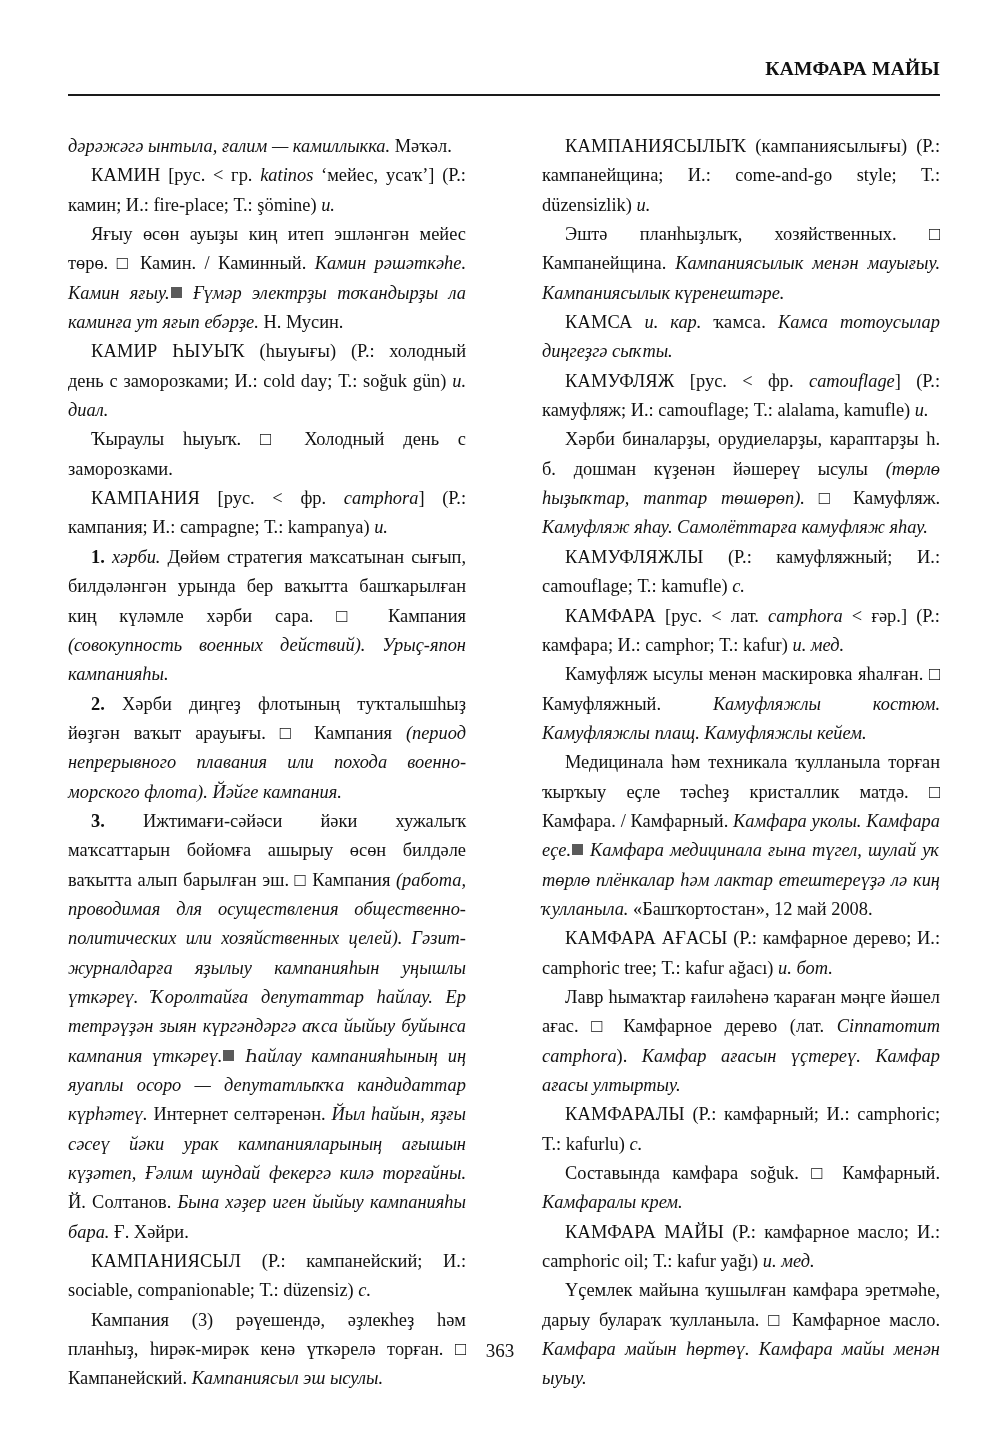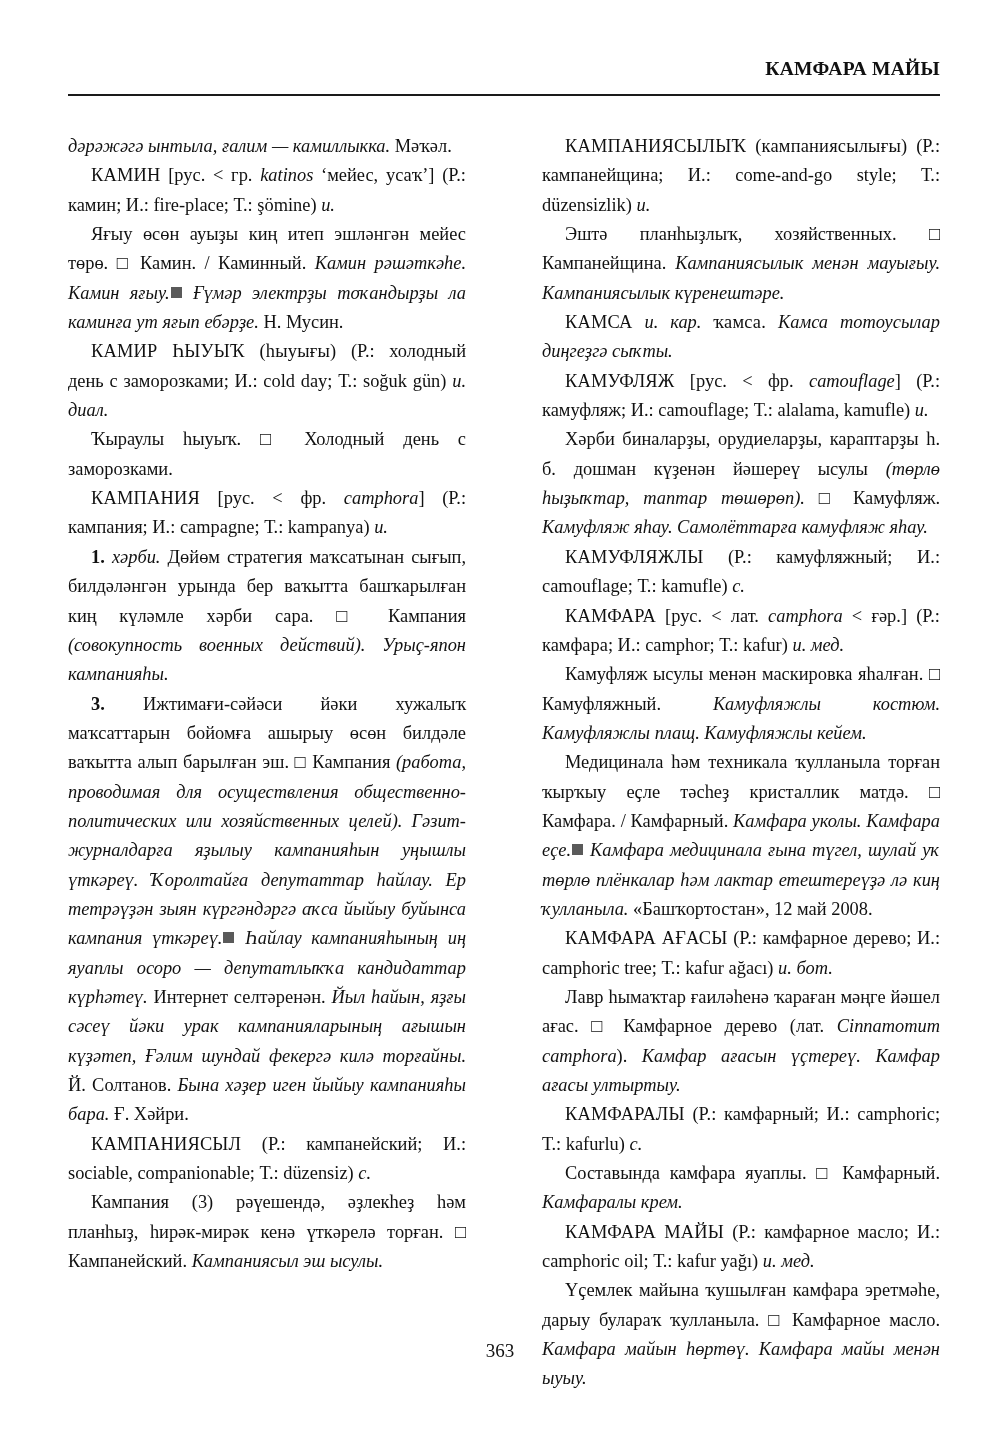"2. Хәрби диңгеҙ флотының туҡталышһыҙ" p.blk { html: none -> <p><span>2.</span><span> Хәрби диңгеҙ флотының туҡталышһыҙ йөҙгән ваҡыт арауығы. </span><span></span><span> Кампания </span><span>(период непрерывного плавания или похода военно-морского флота). Йәйге кампания.</span></p> }
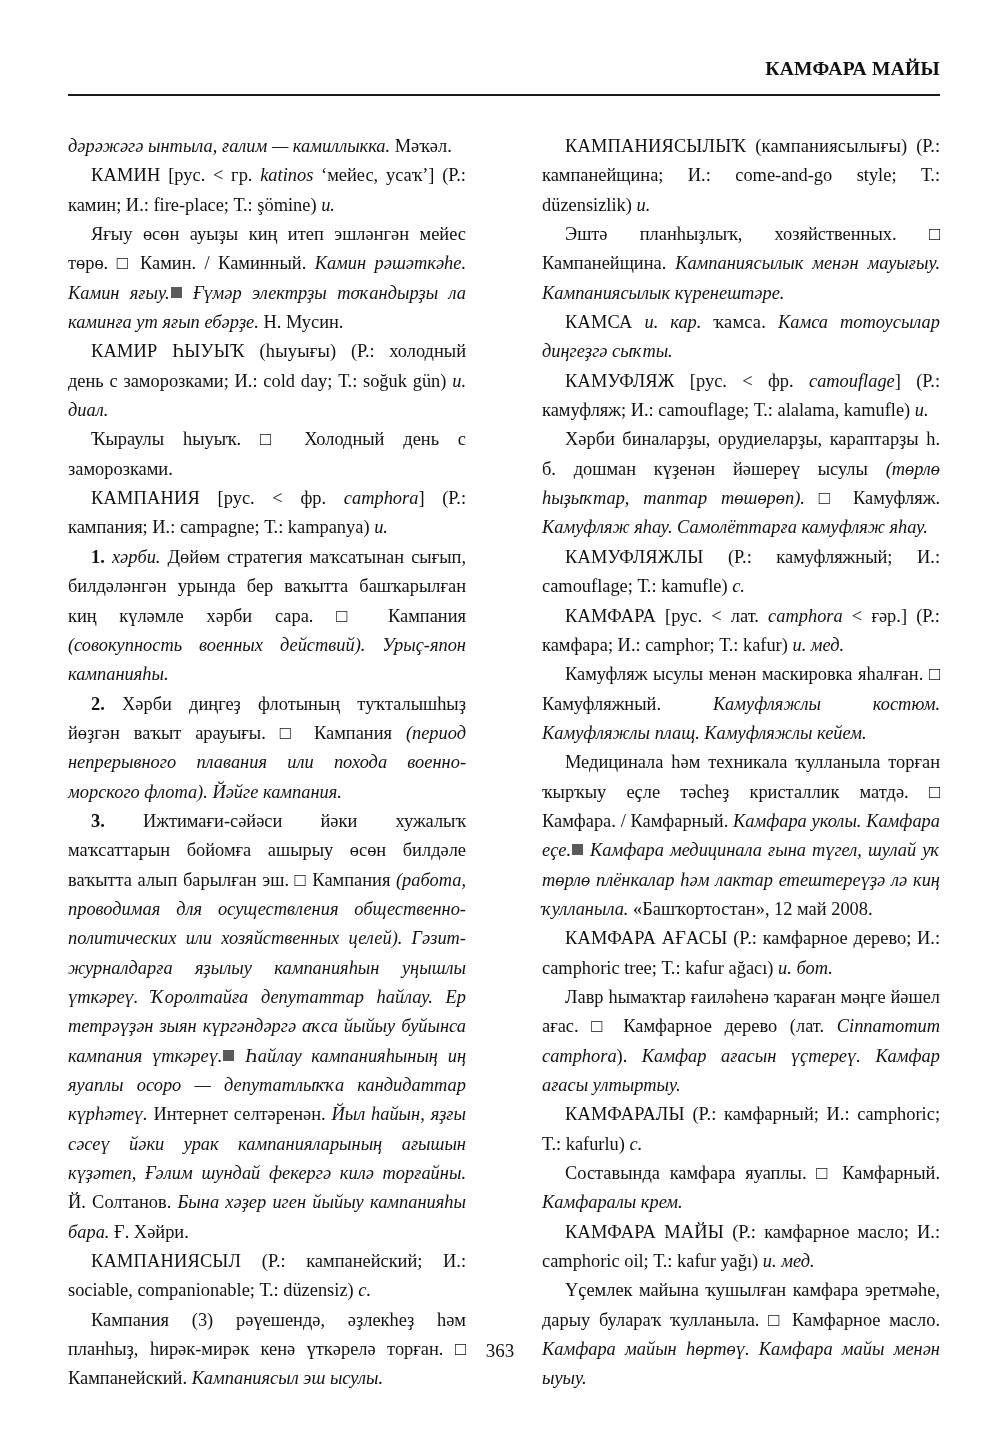"Составында камфара яуаплы." span { text: яуаплы -> soğuk }
